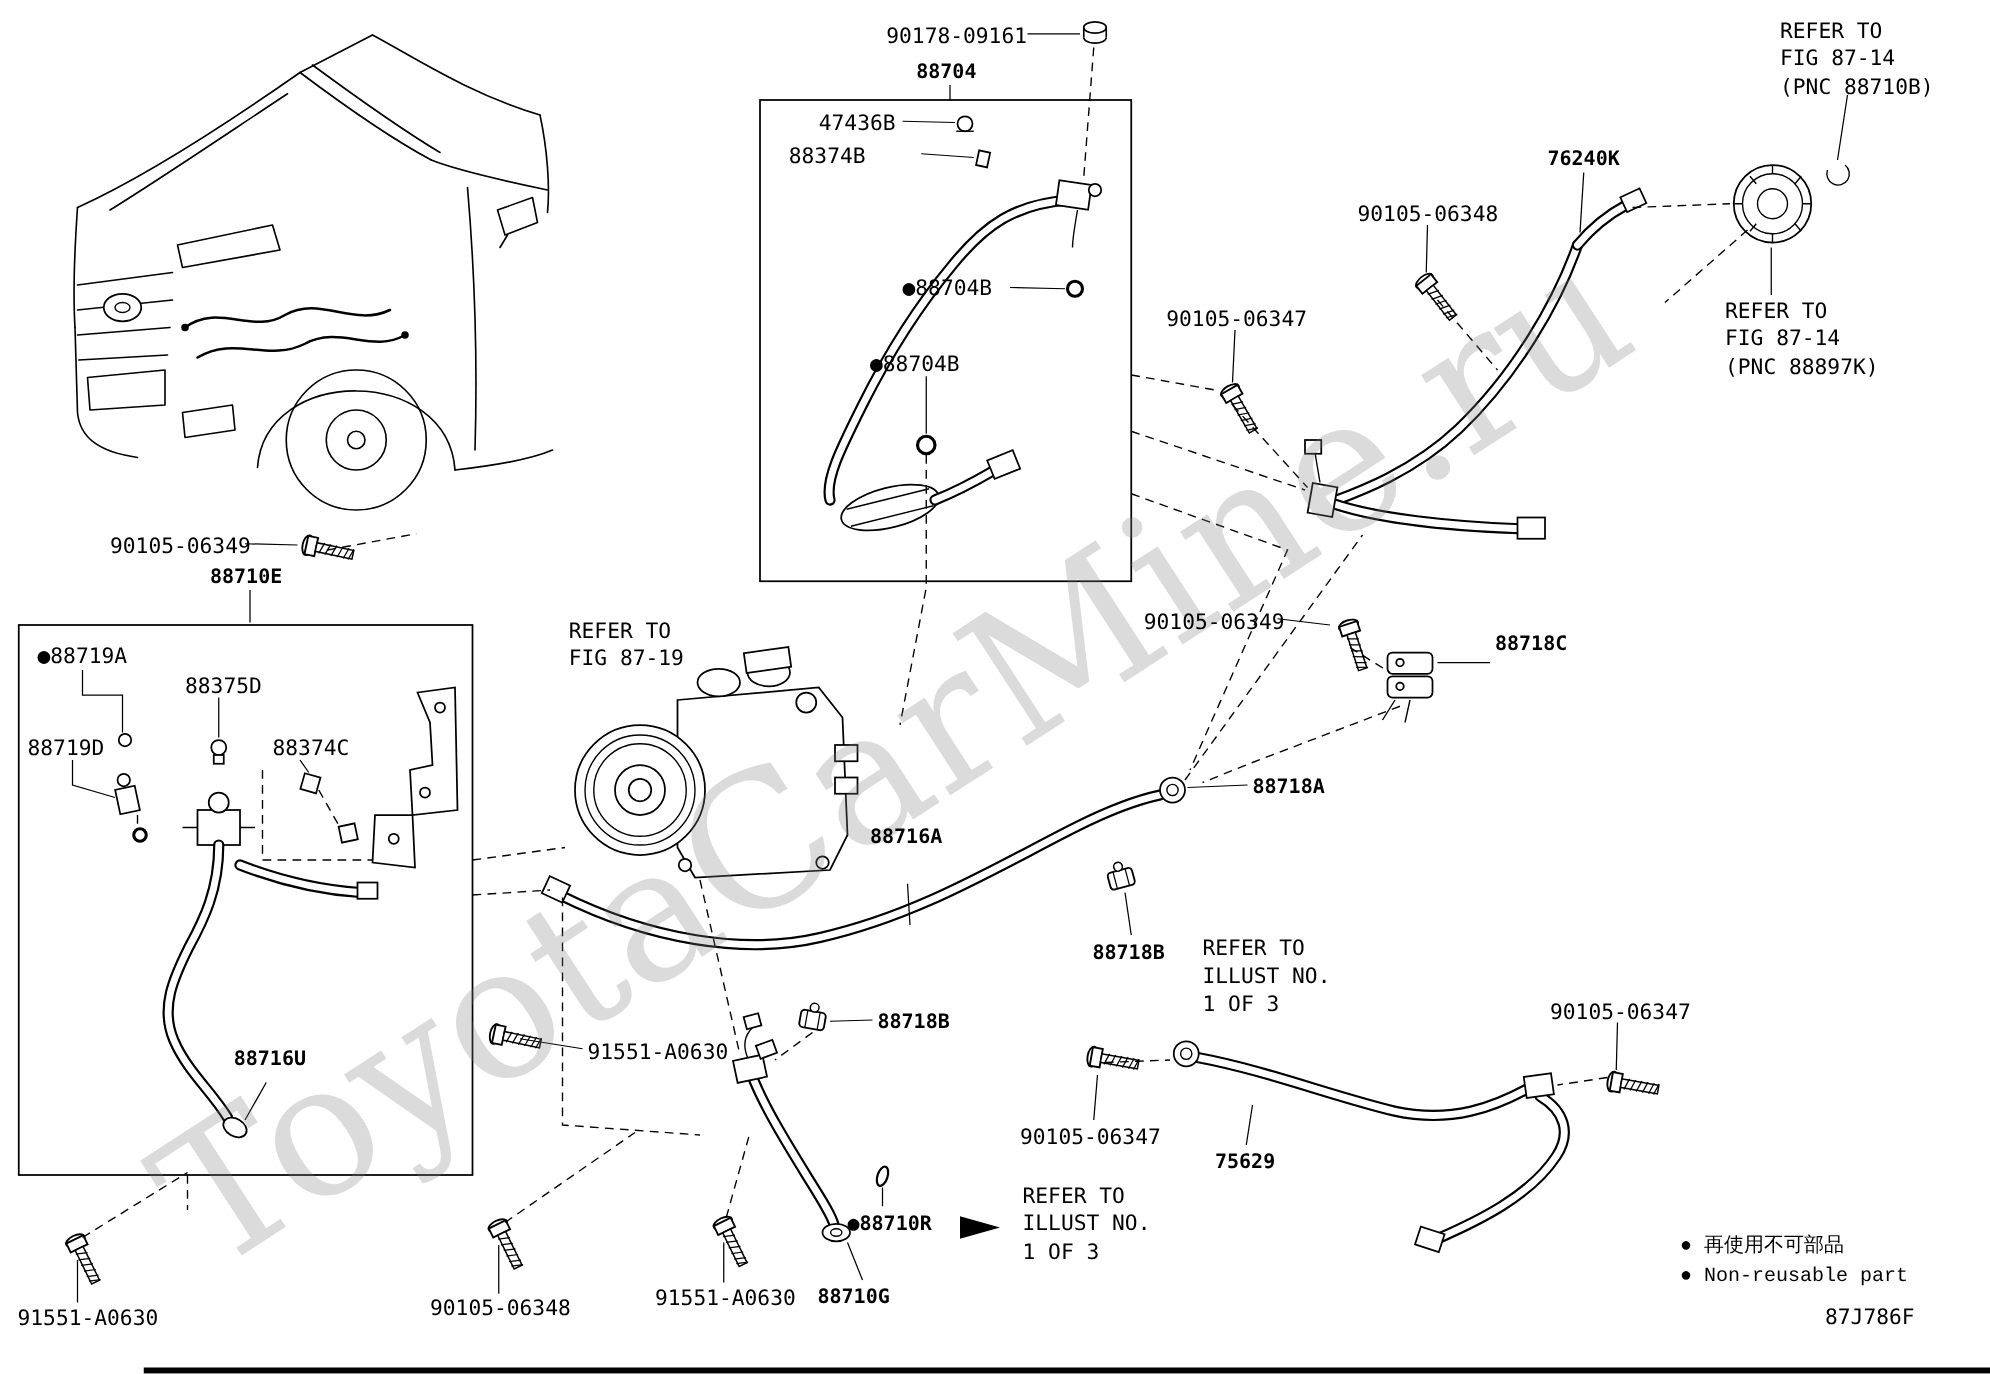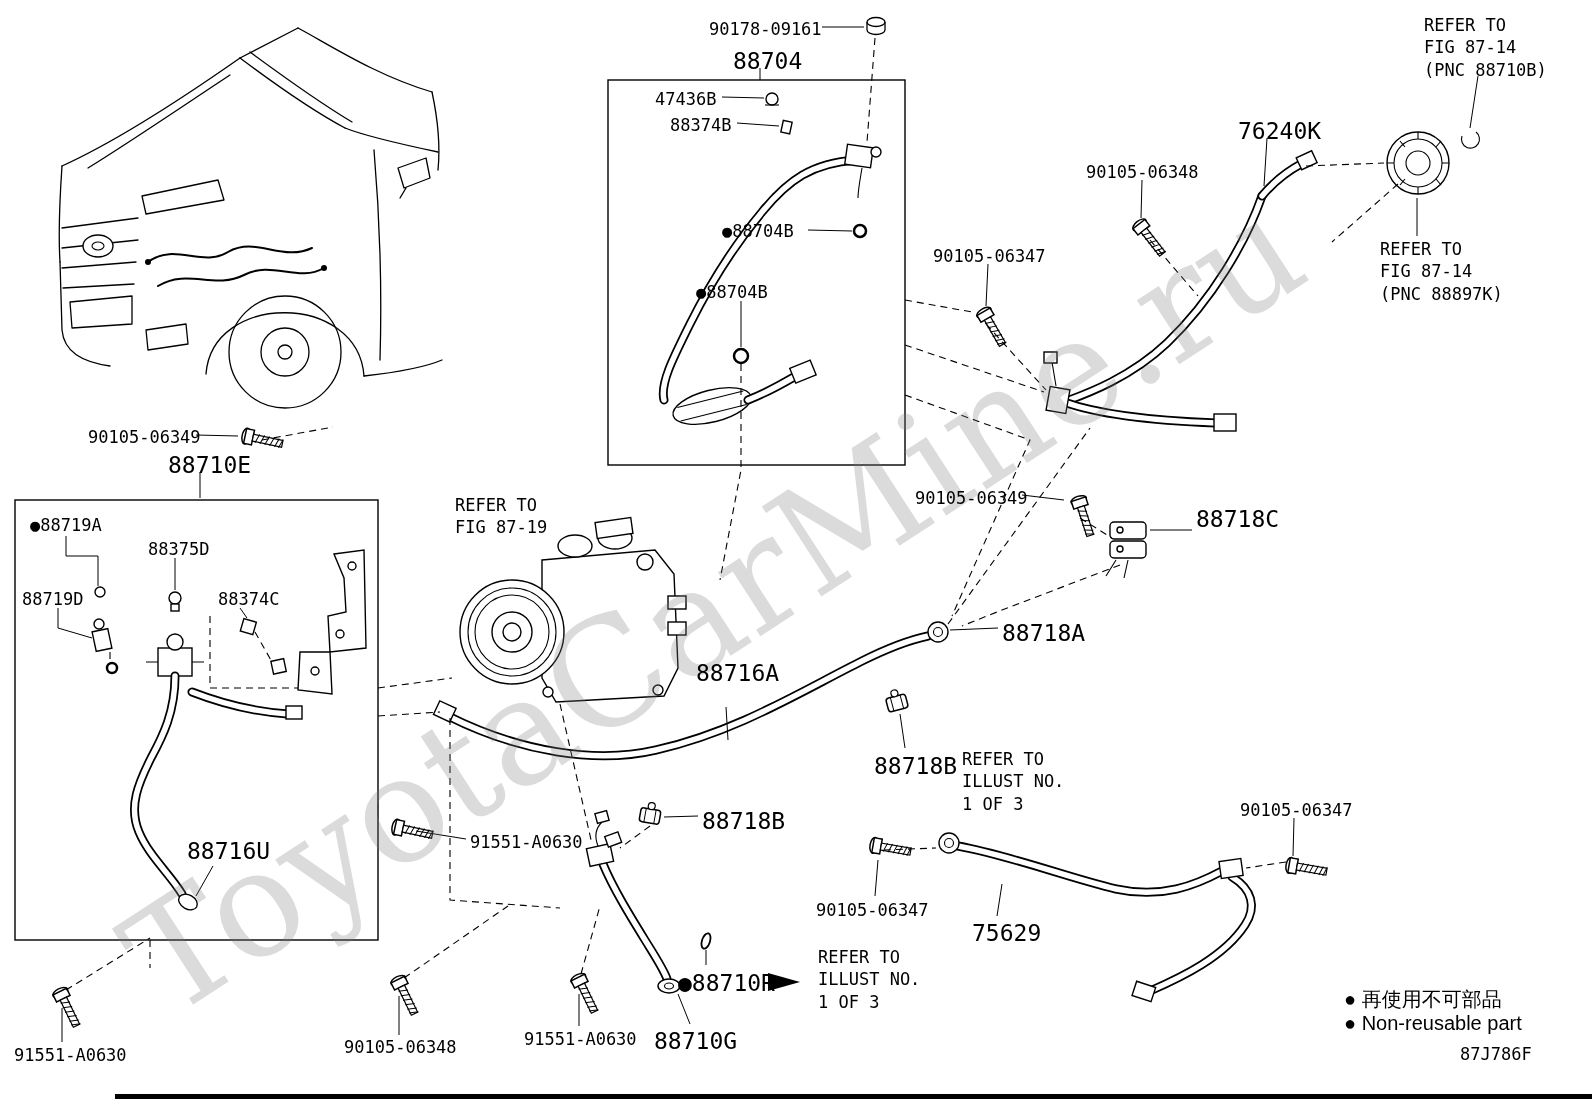"88704" .lbl.b { font-size: 23px -> 16px; font-weight: normal -> bold }
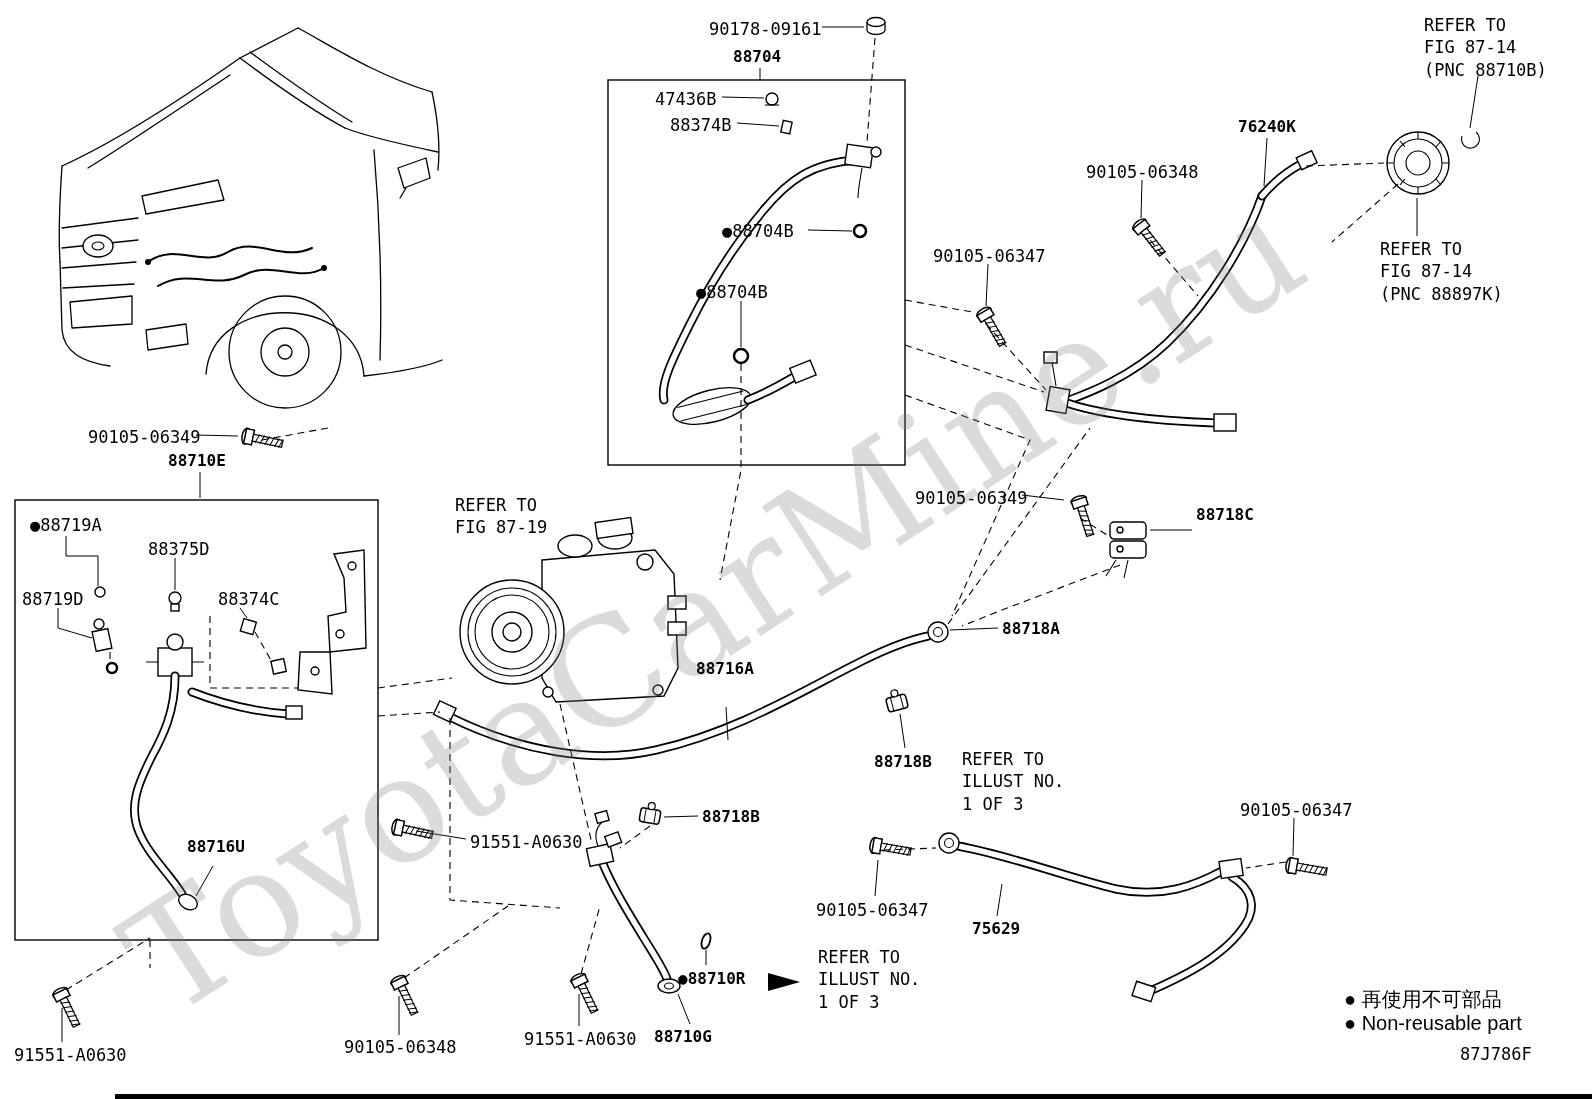"88374B" div.lbl { left: 670px -> 631px }
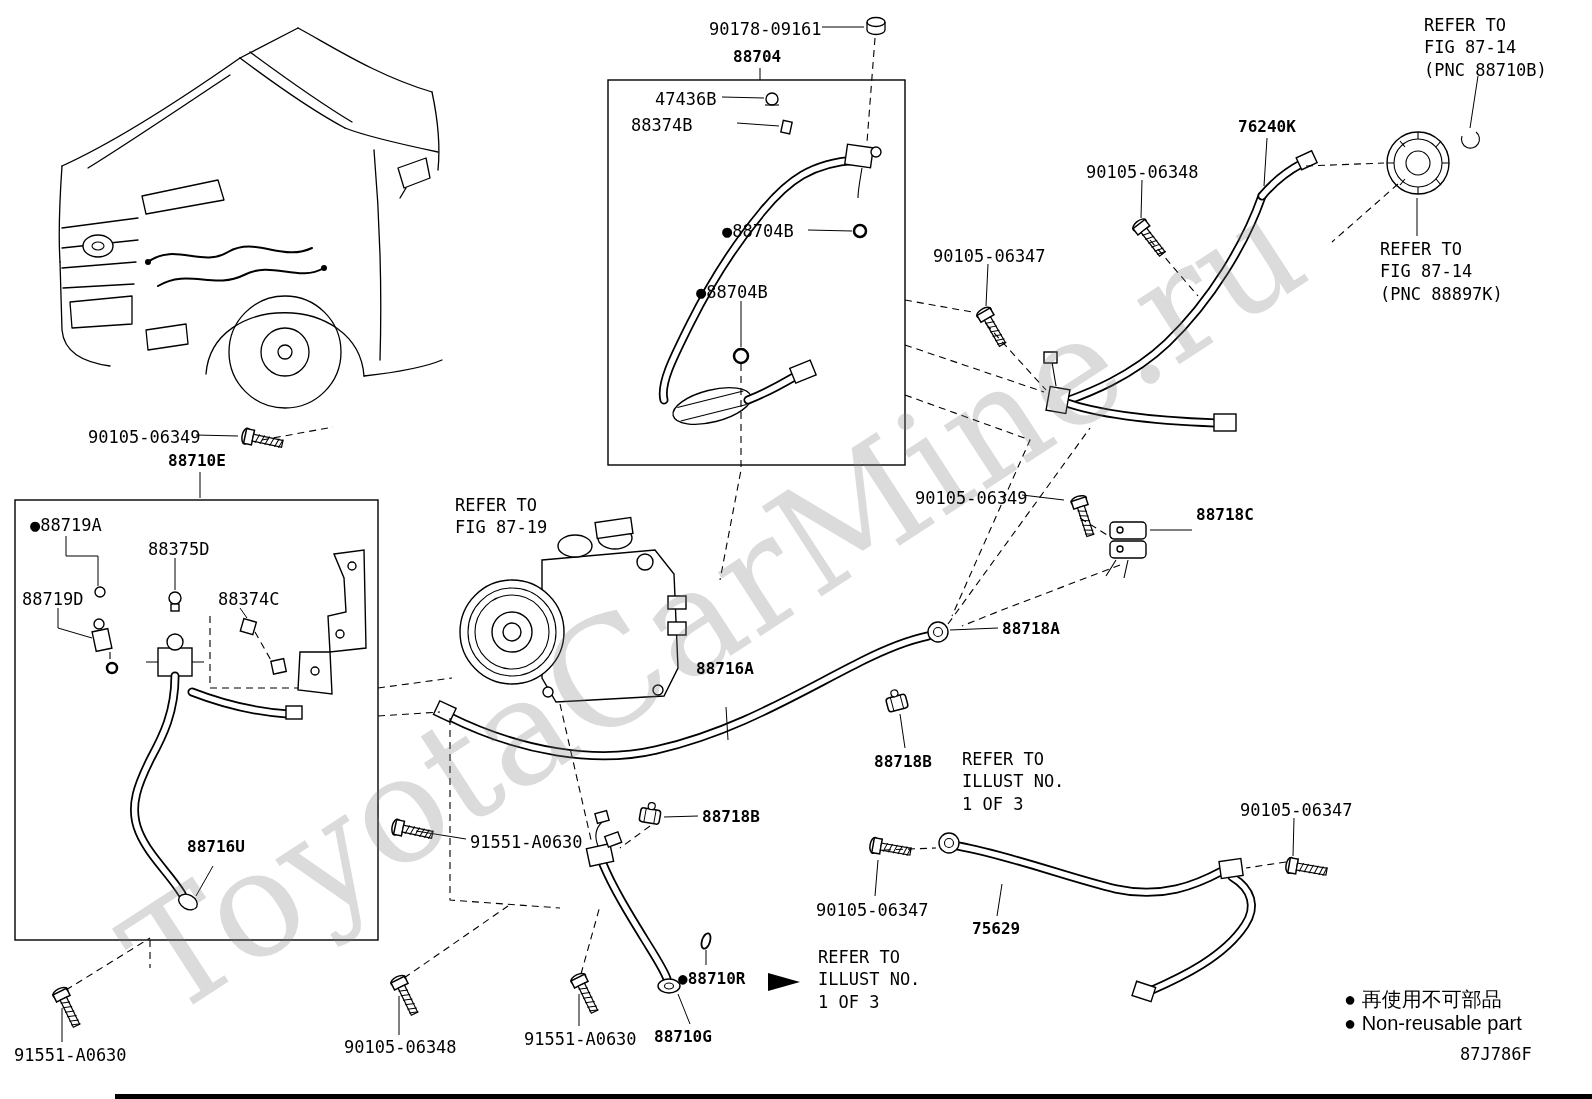"● 再使用不可部品" .legend-line { font-family: Liberation Sans, sans-serif -> Liberation Mono, monospace; font-size: 20px -> 16px }
